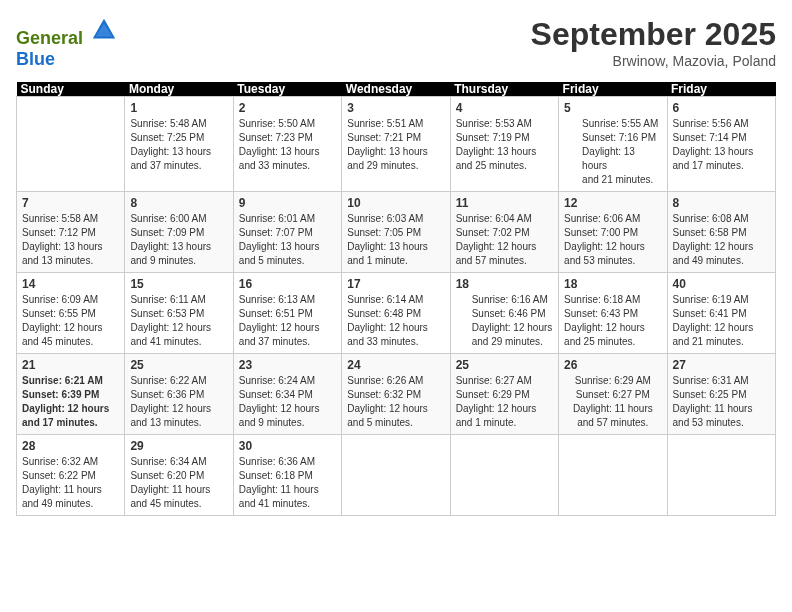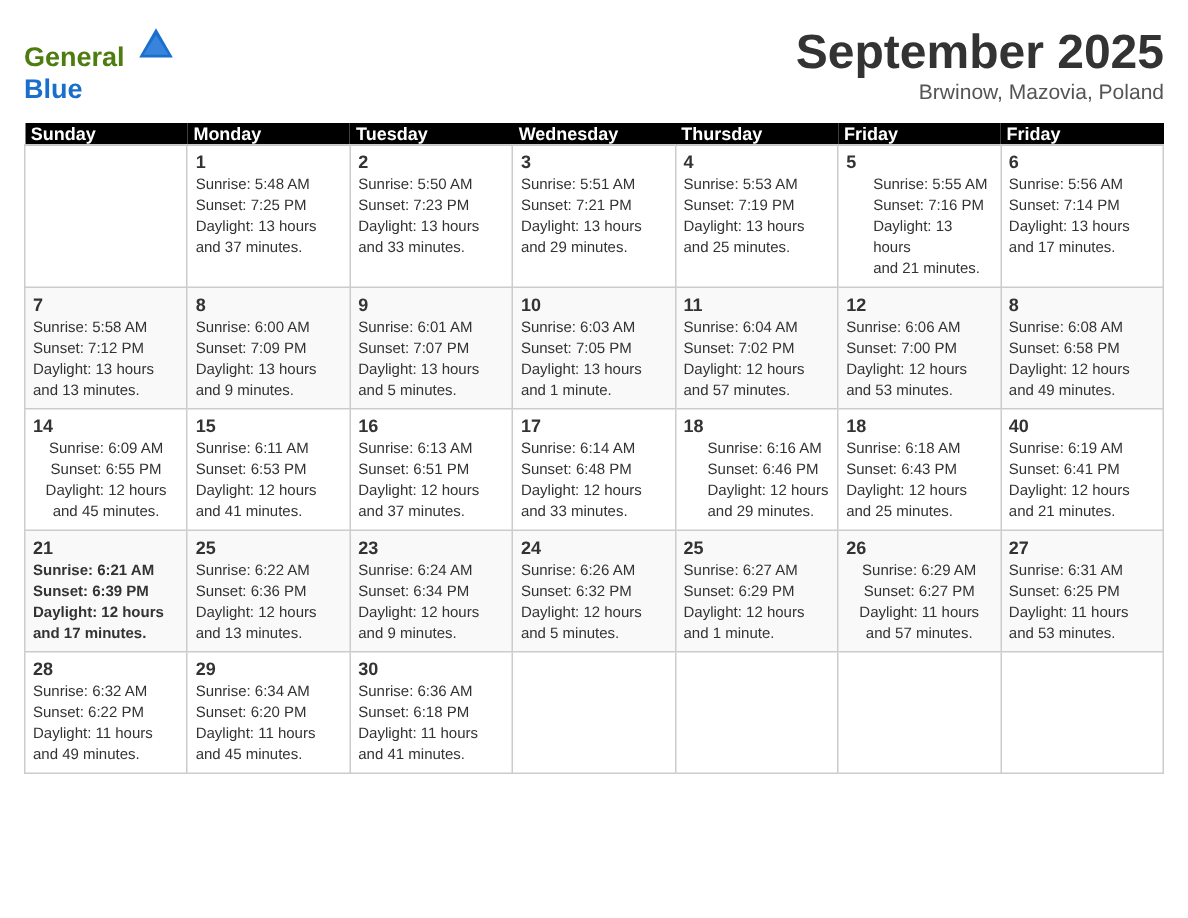"Sunrise: 6:09 AM" div.cell-info { text-align: center -> none }
